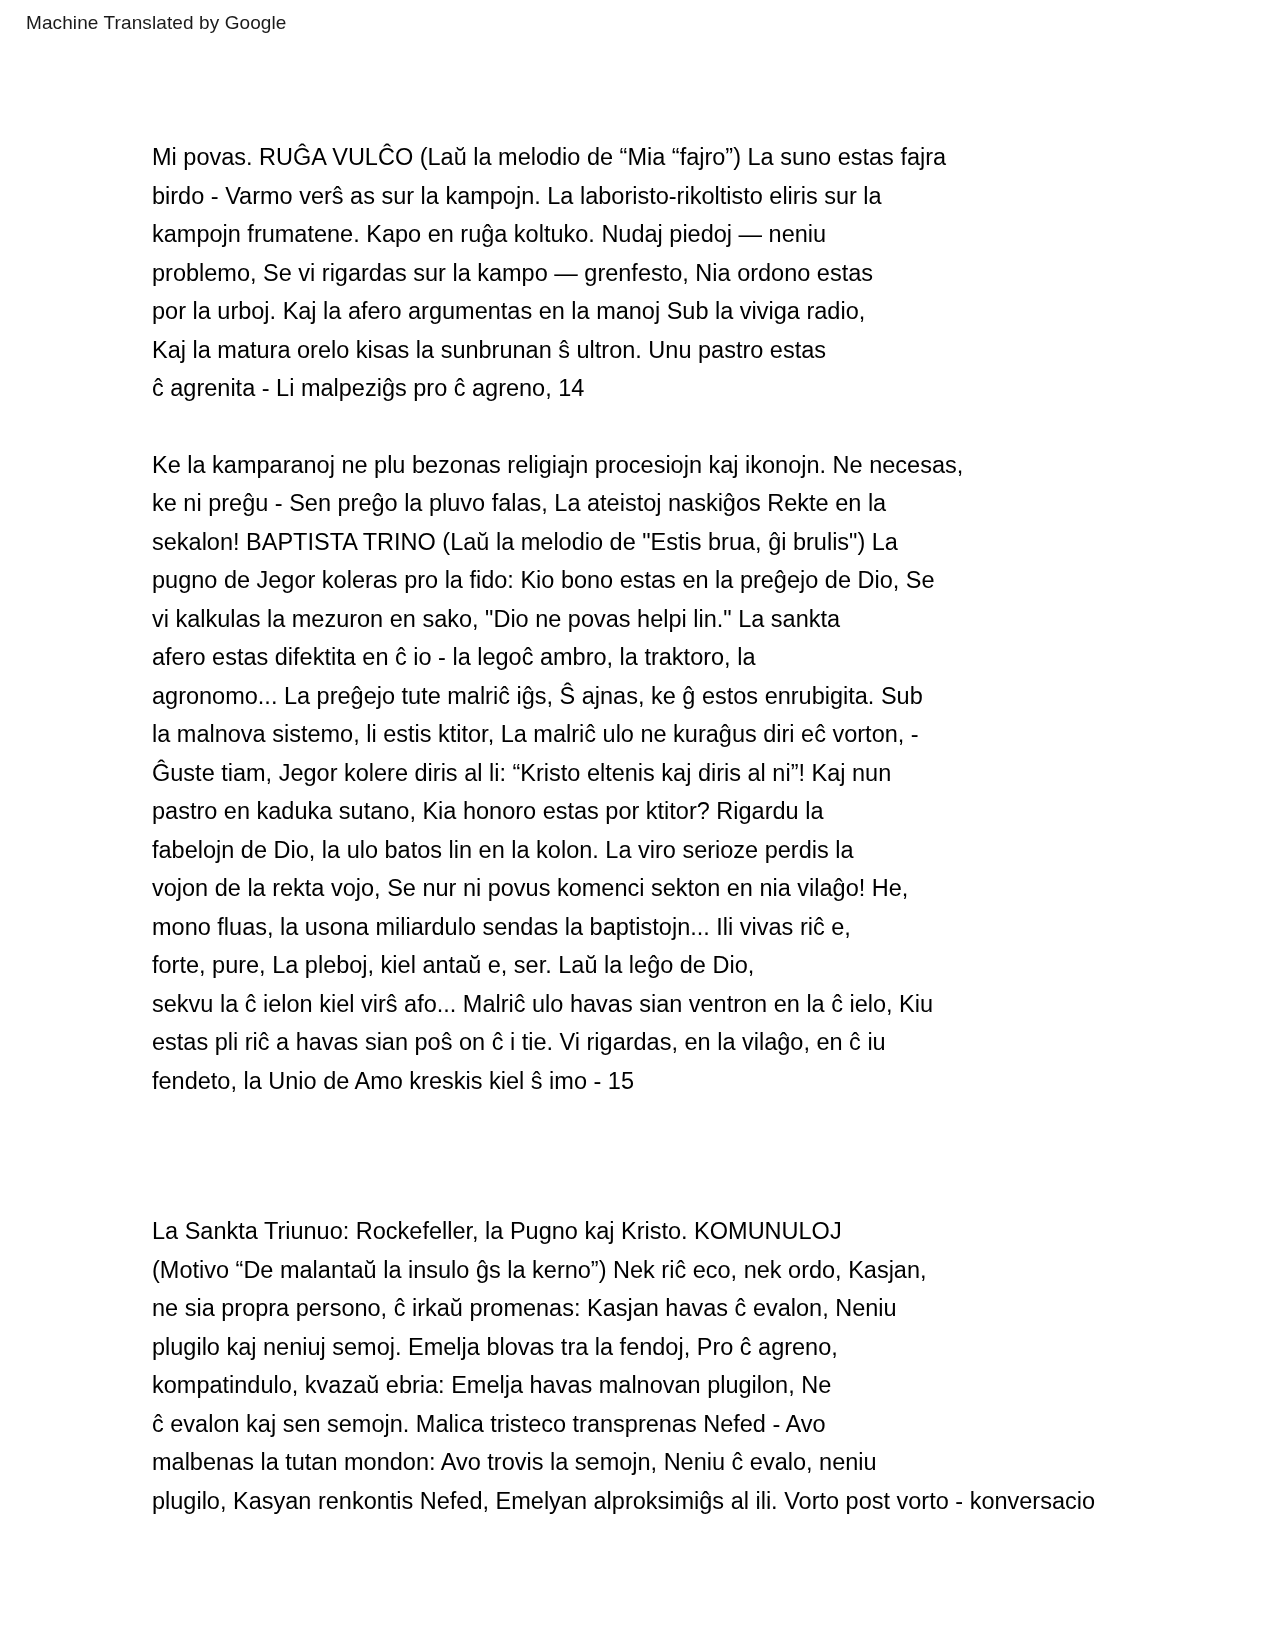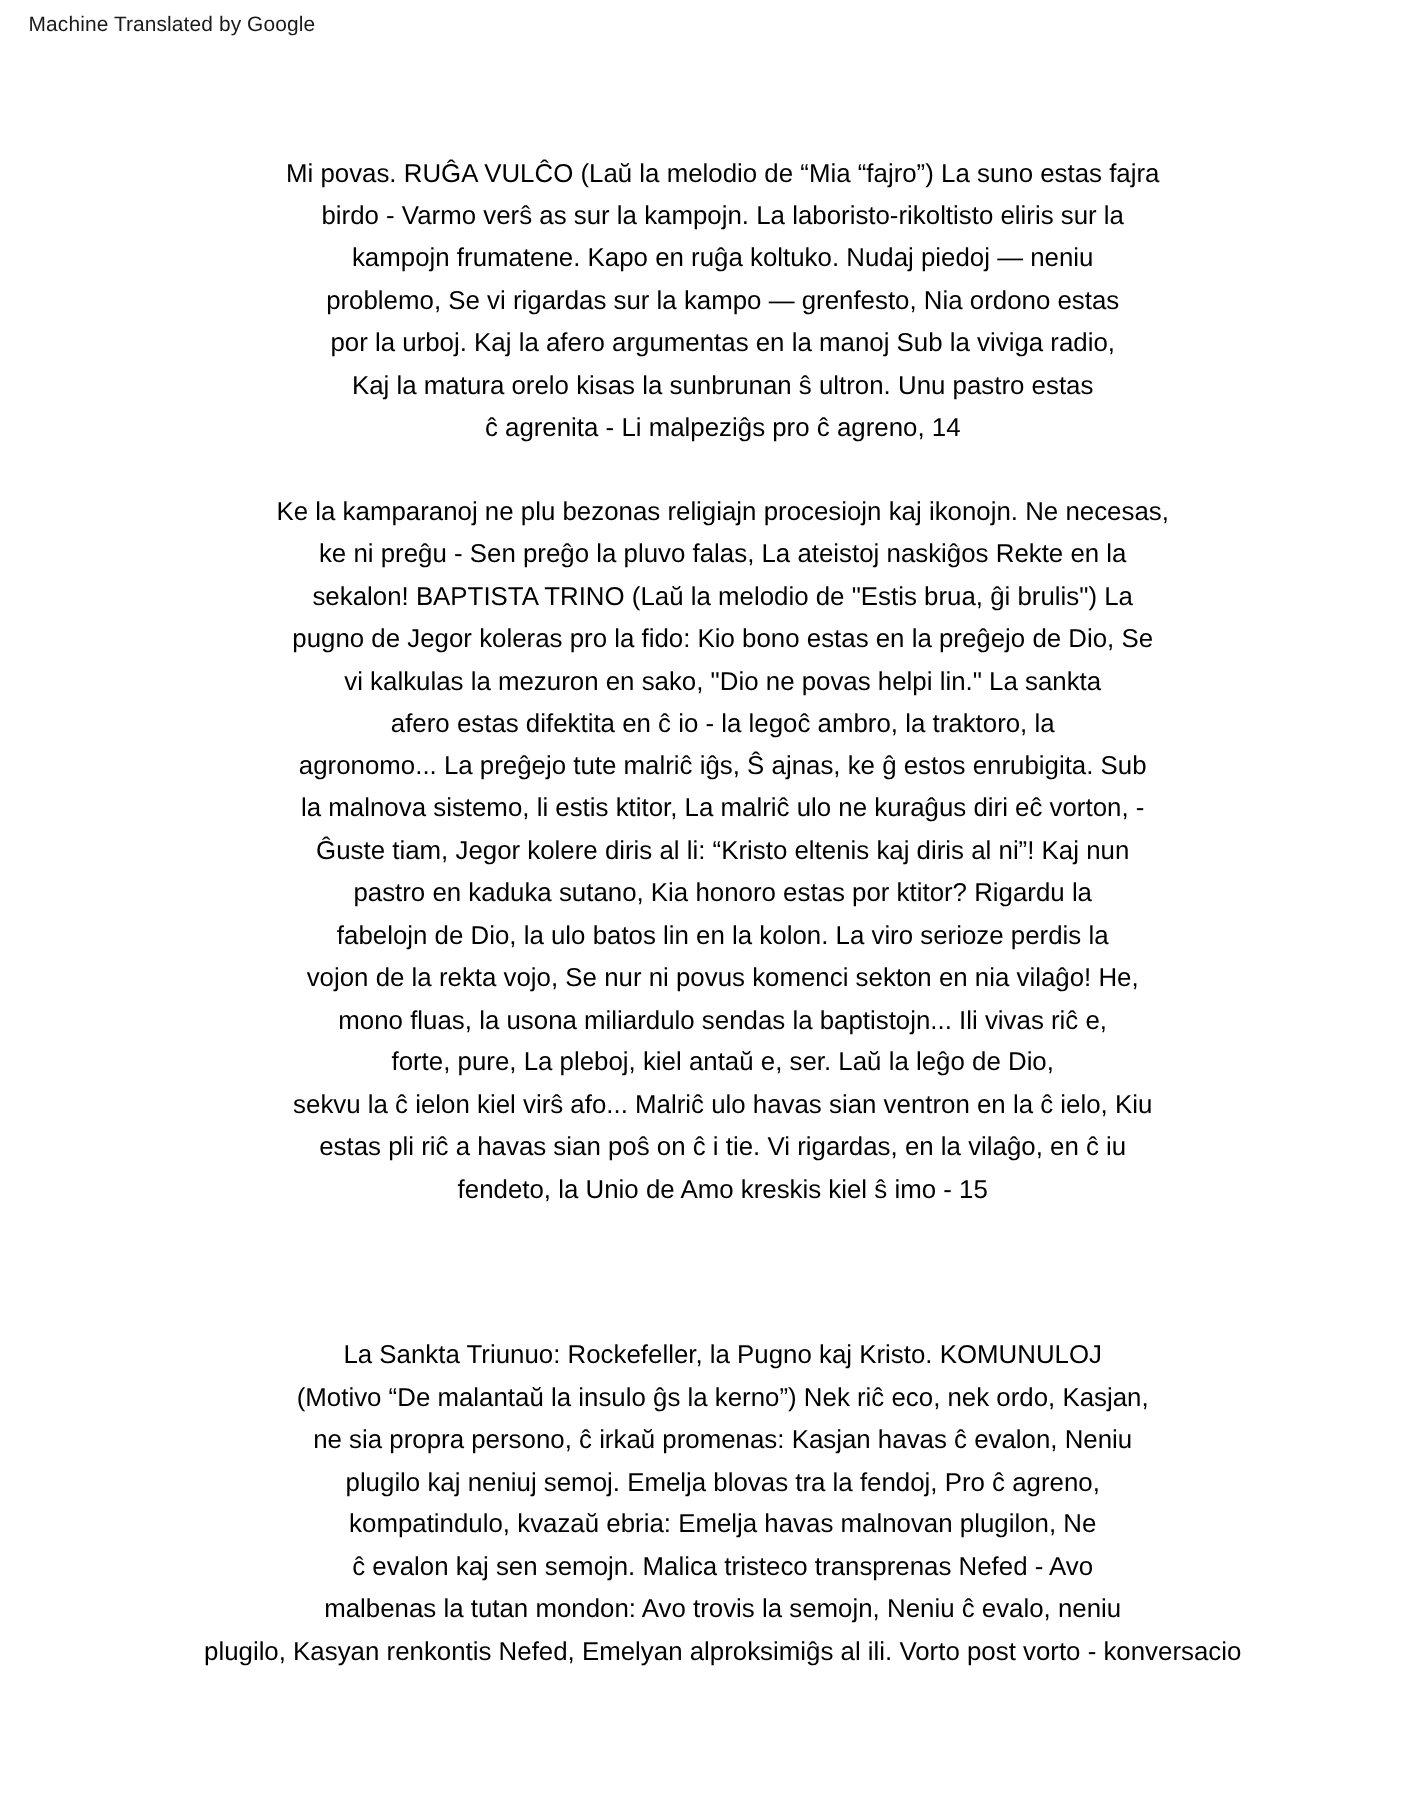"Mi povas. RUĜA VULĈO (Laŭ" .content { text-align: center -> none }
